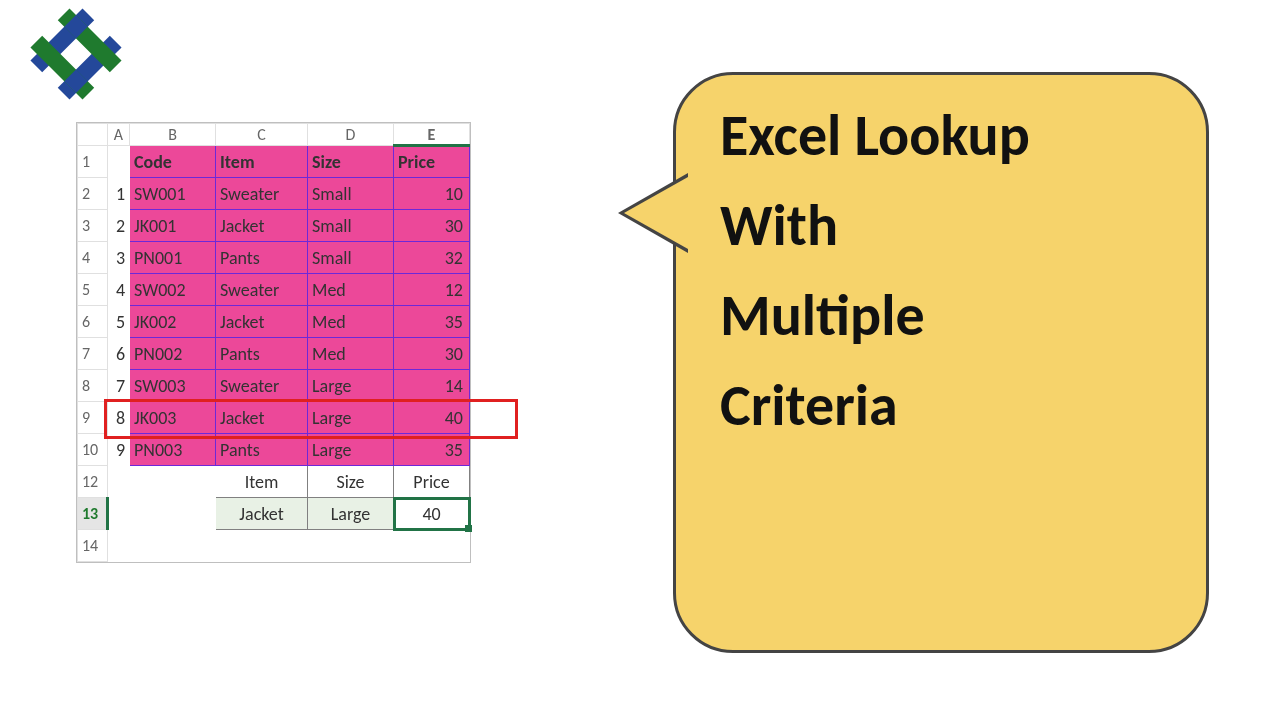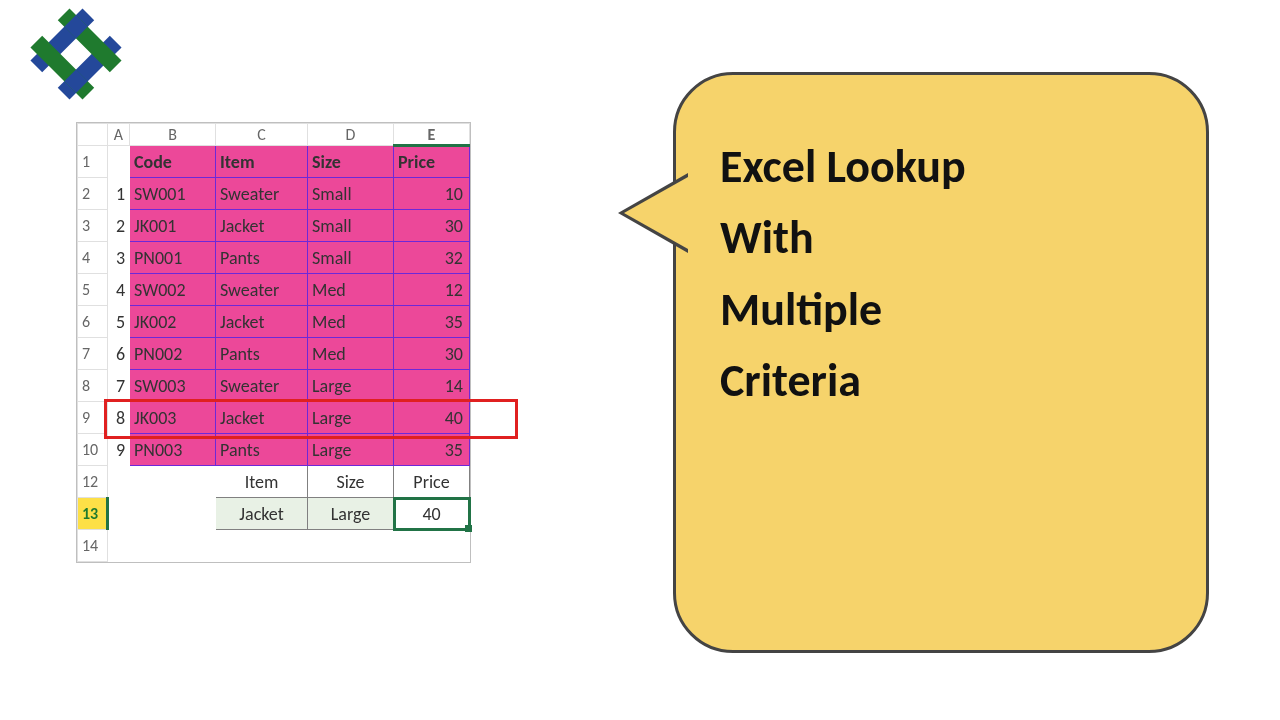"Excel Lookup" .bubble-text { font-size: 46px -> 58px; padding: 56px 44px -> 16px 44px }
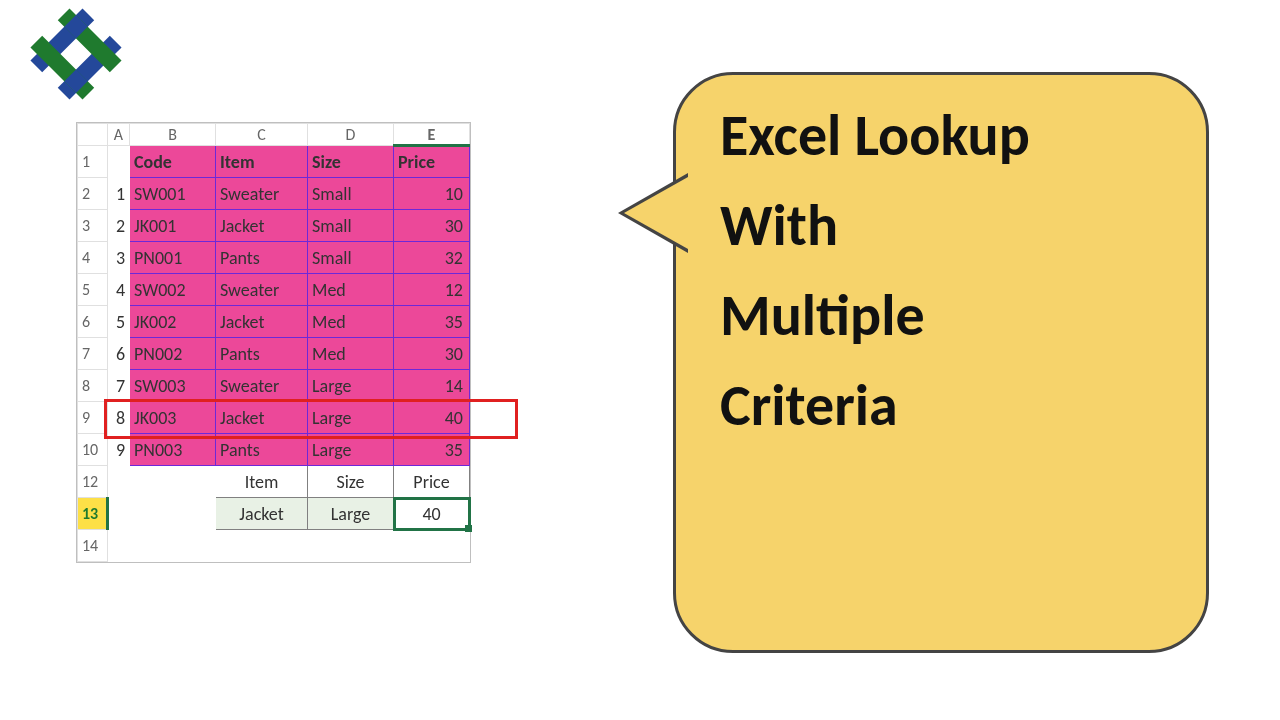"13" .selRow13 { background: #fde047 -> #e5e5e5 }
